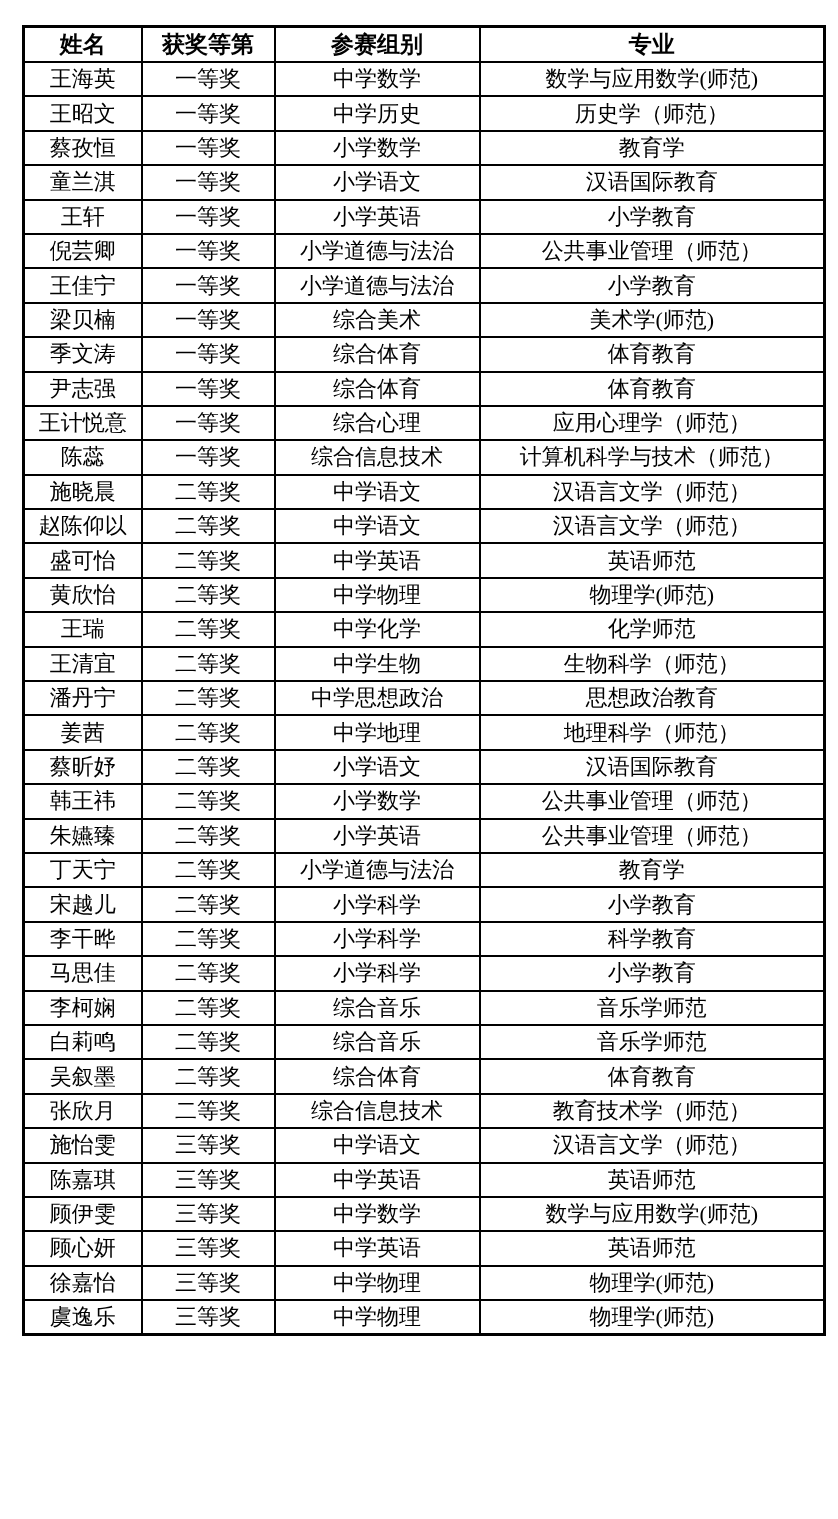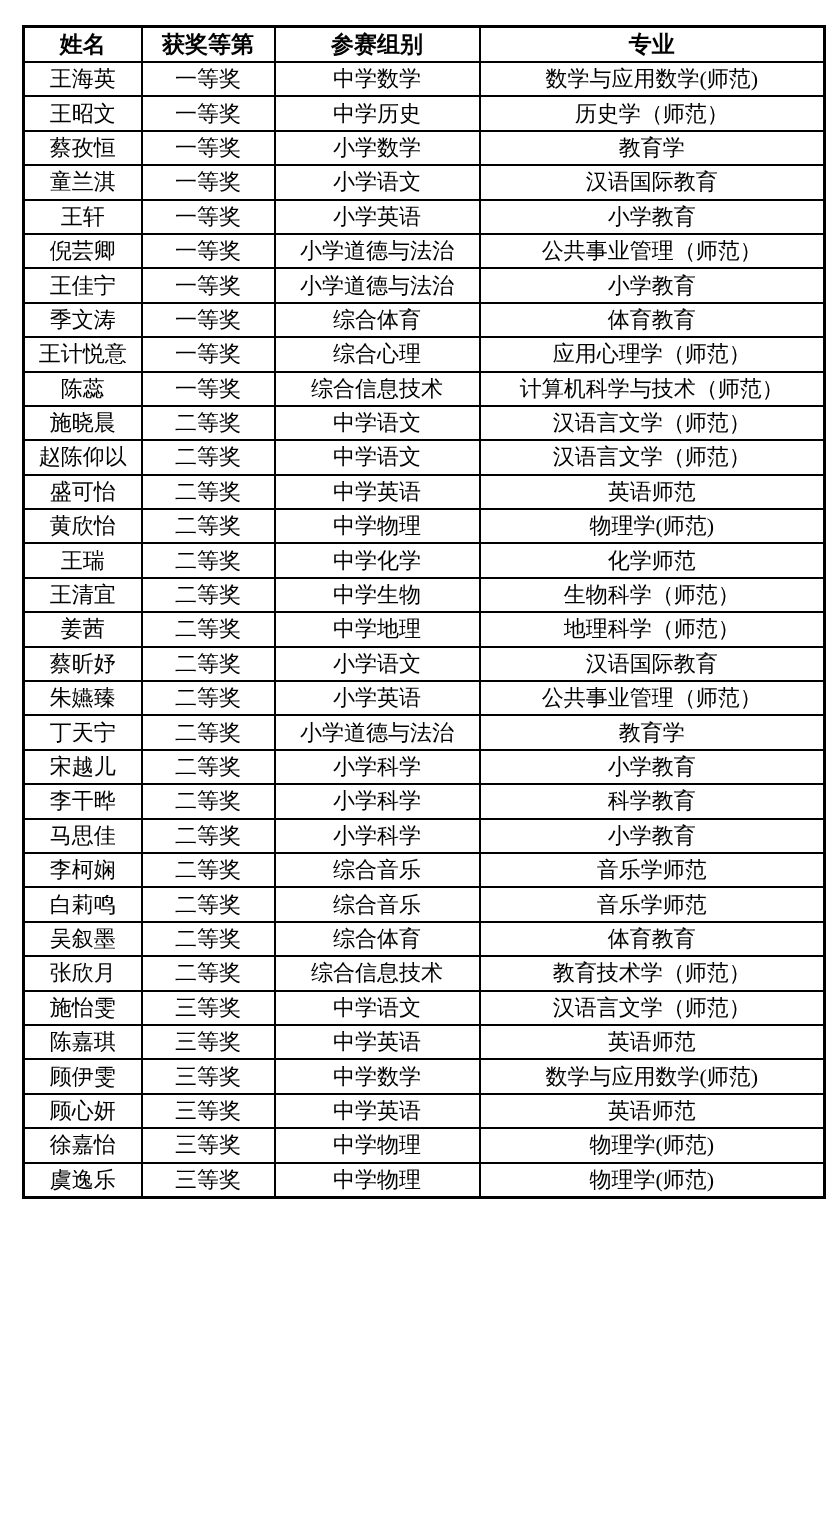"梁贝楠" tr { html: none -> <tr> <td>梁贝楠</td> <td>一等奖</td> <td>综合美术</td> <td>美术学(师范)</td> </tr> }
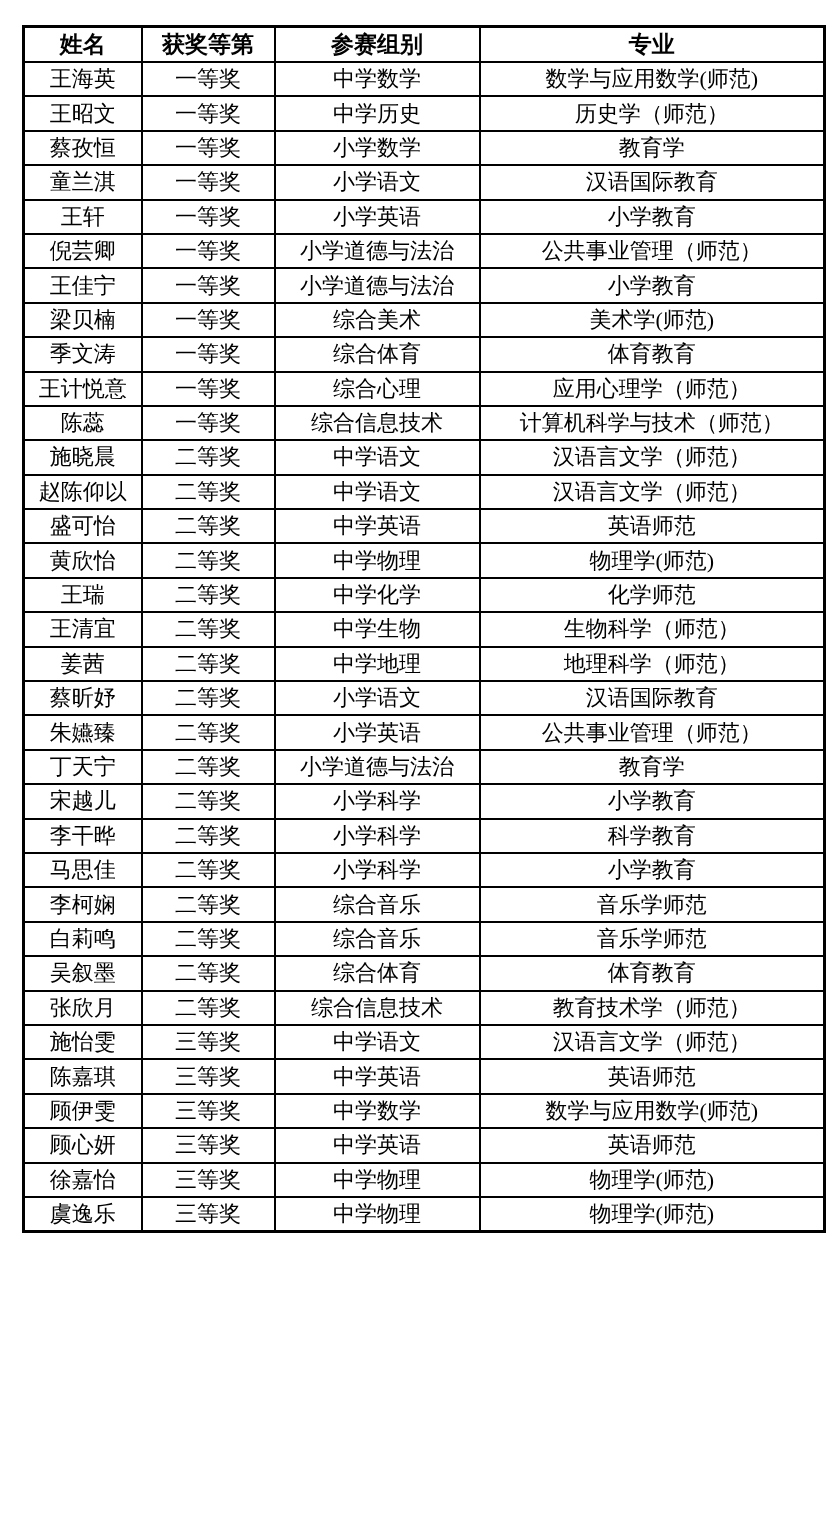"尹志强" tr { html: none -> <tr> <td>尹志强</td> <td>一等奖</td> <td>综合体育</td> <td>体育教育</td> </tr> }
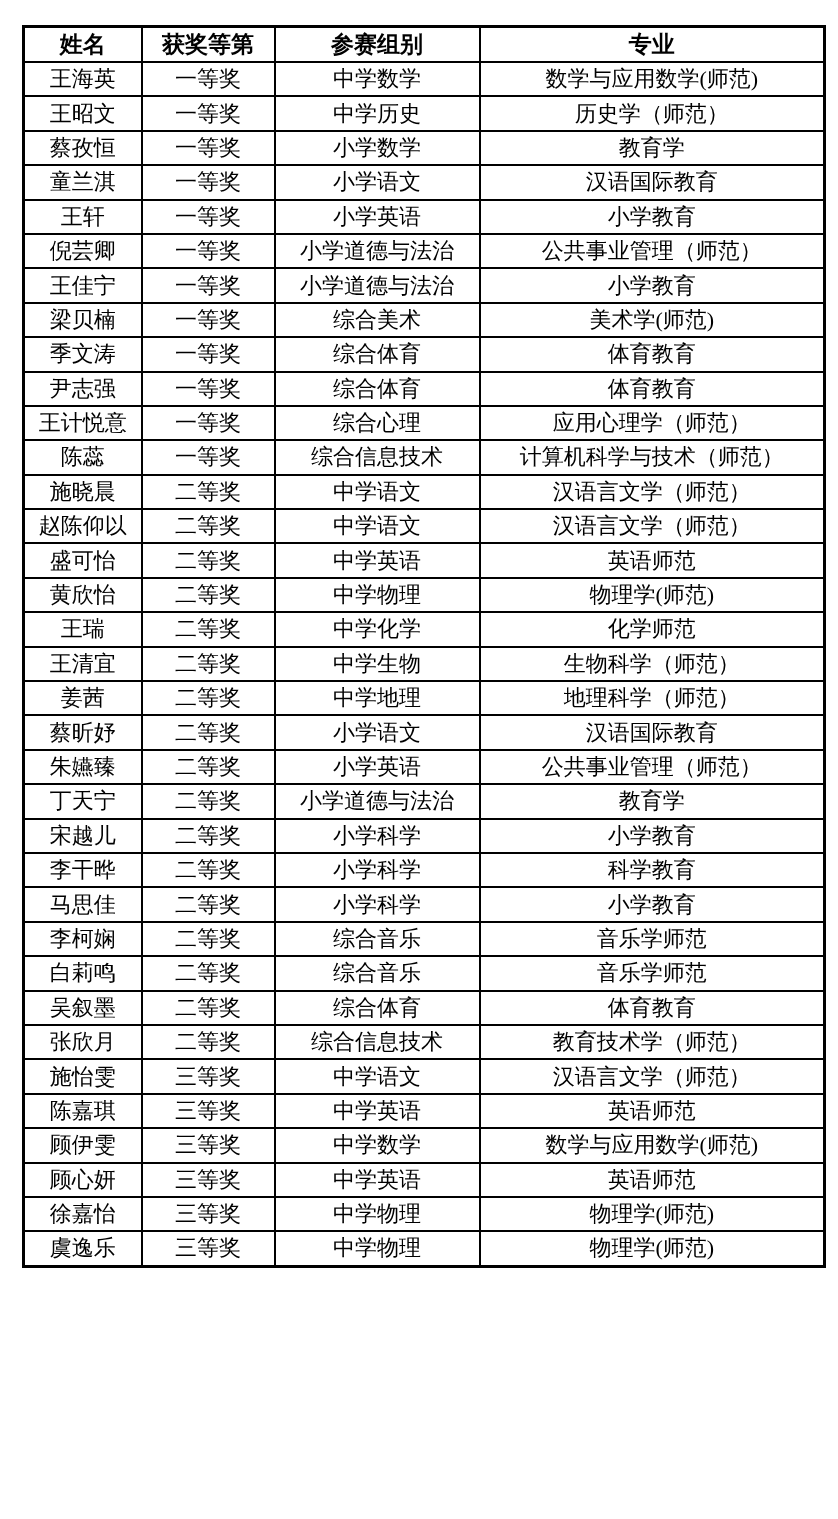"潘丹宁" tr { html: none -> <tr> <td>潘丹宁</td> <td>二等奖</td> <td>中学思想政治</td> <td>思想政治教育</td> </tr> }
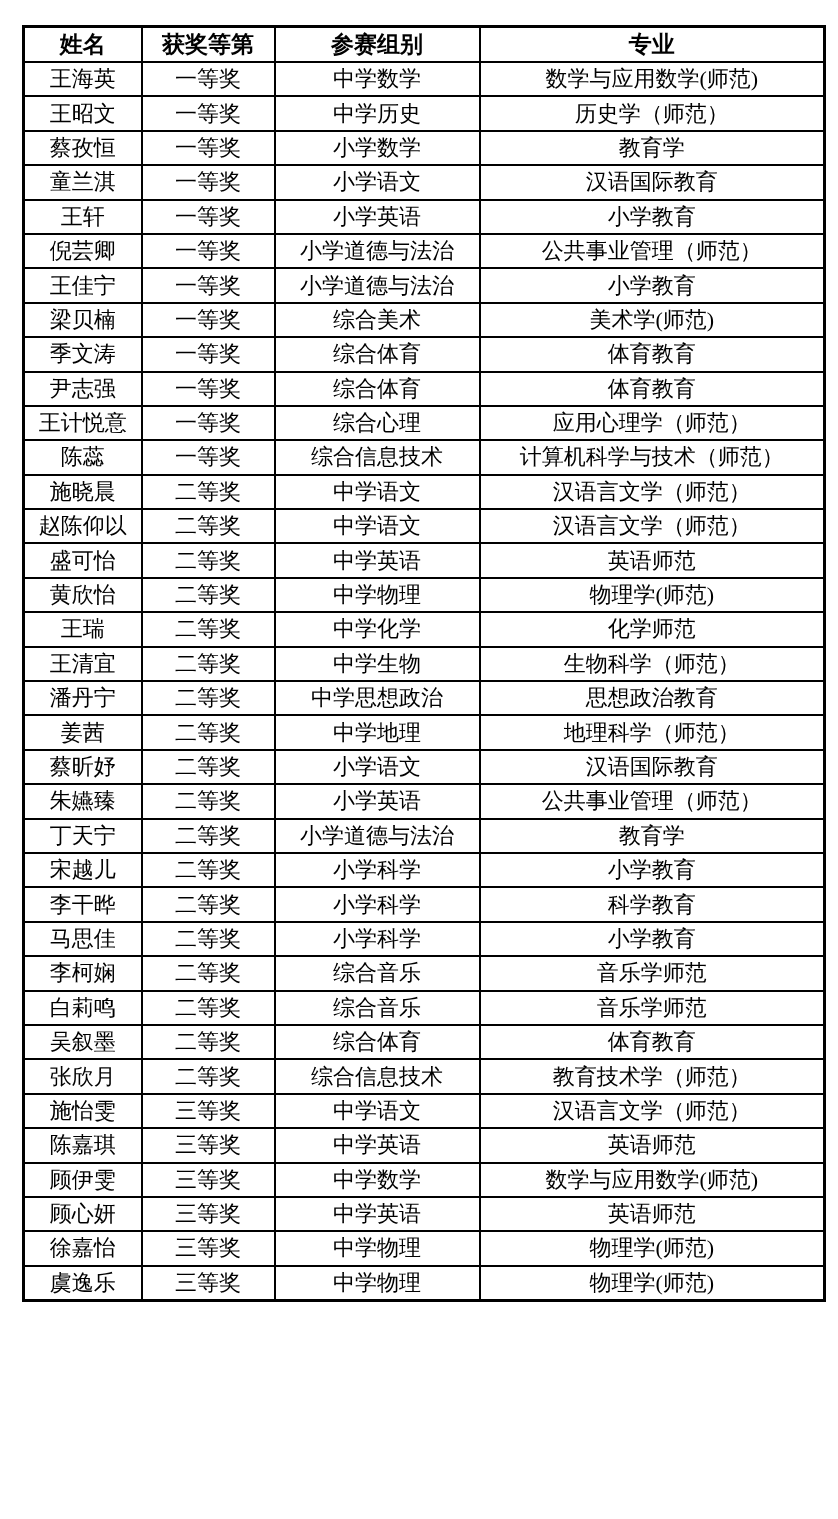"韩王祎" tr { html: none -> <tr> <td>韩王祎</td> <td>二等奖</td> <td>小学数学</td> <td>公共事业管理（师范）</td> </tr> }
